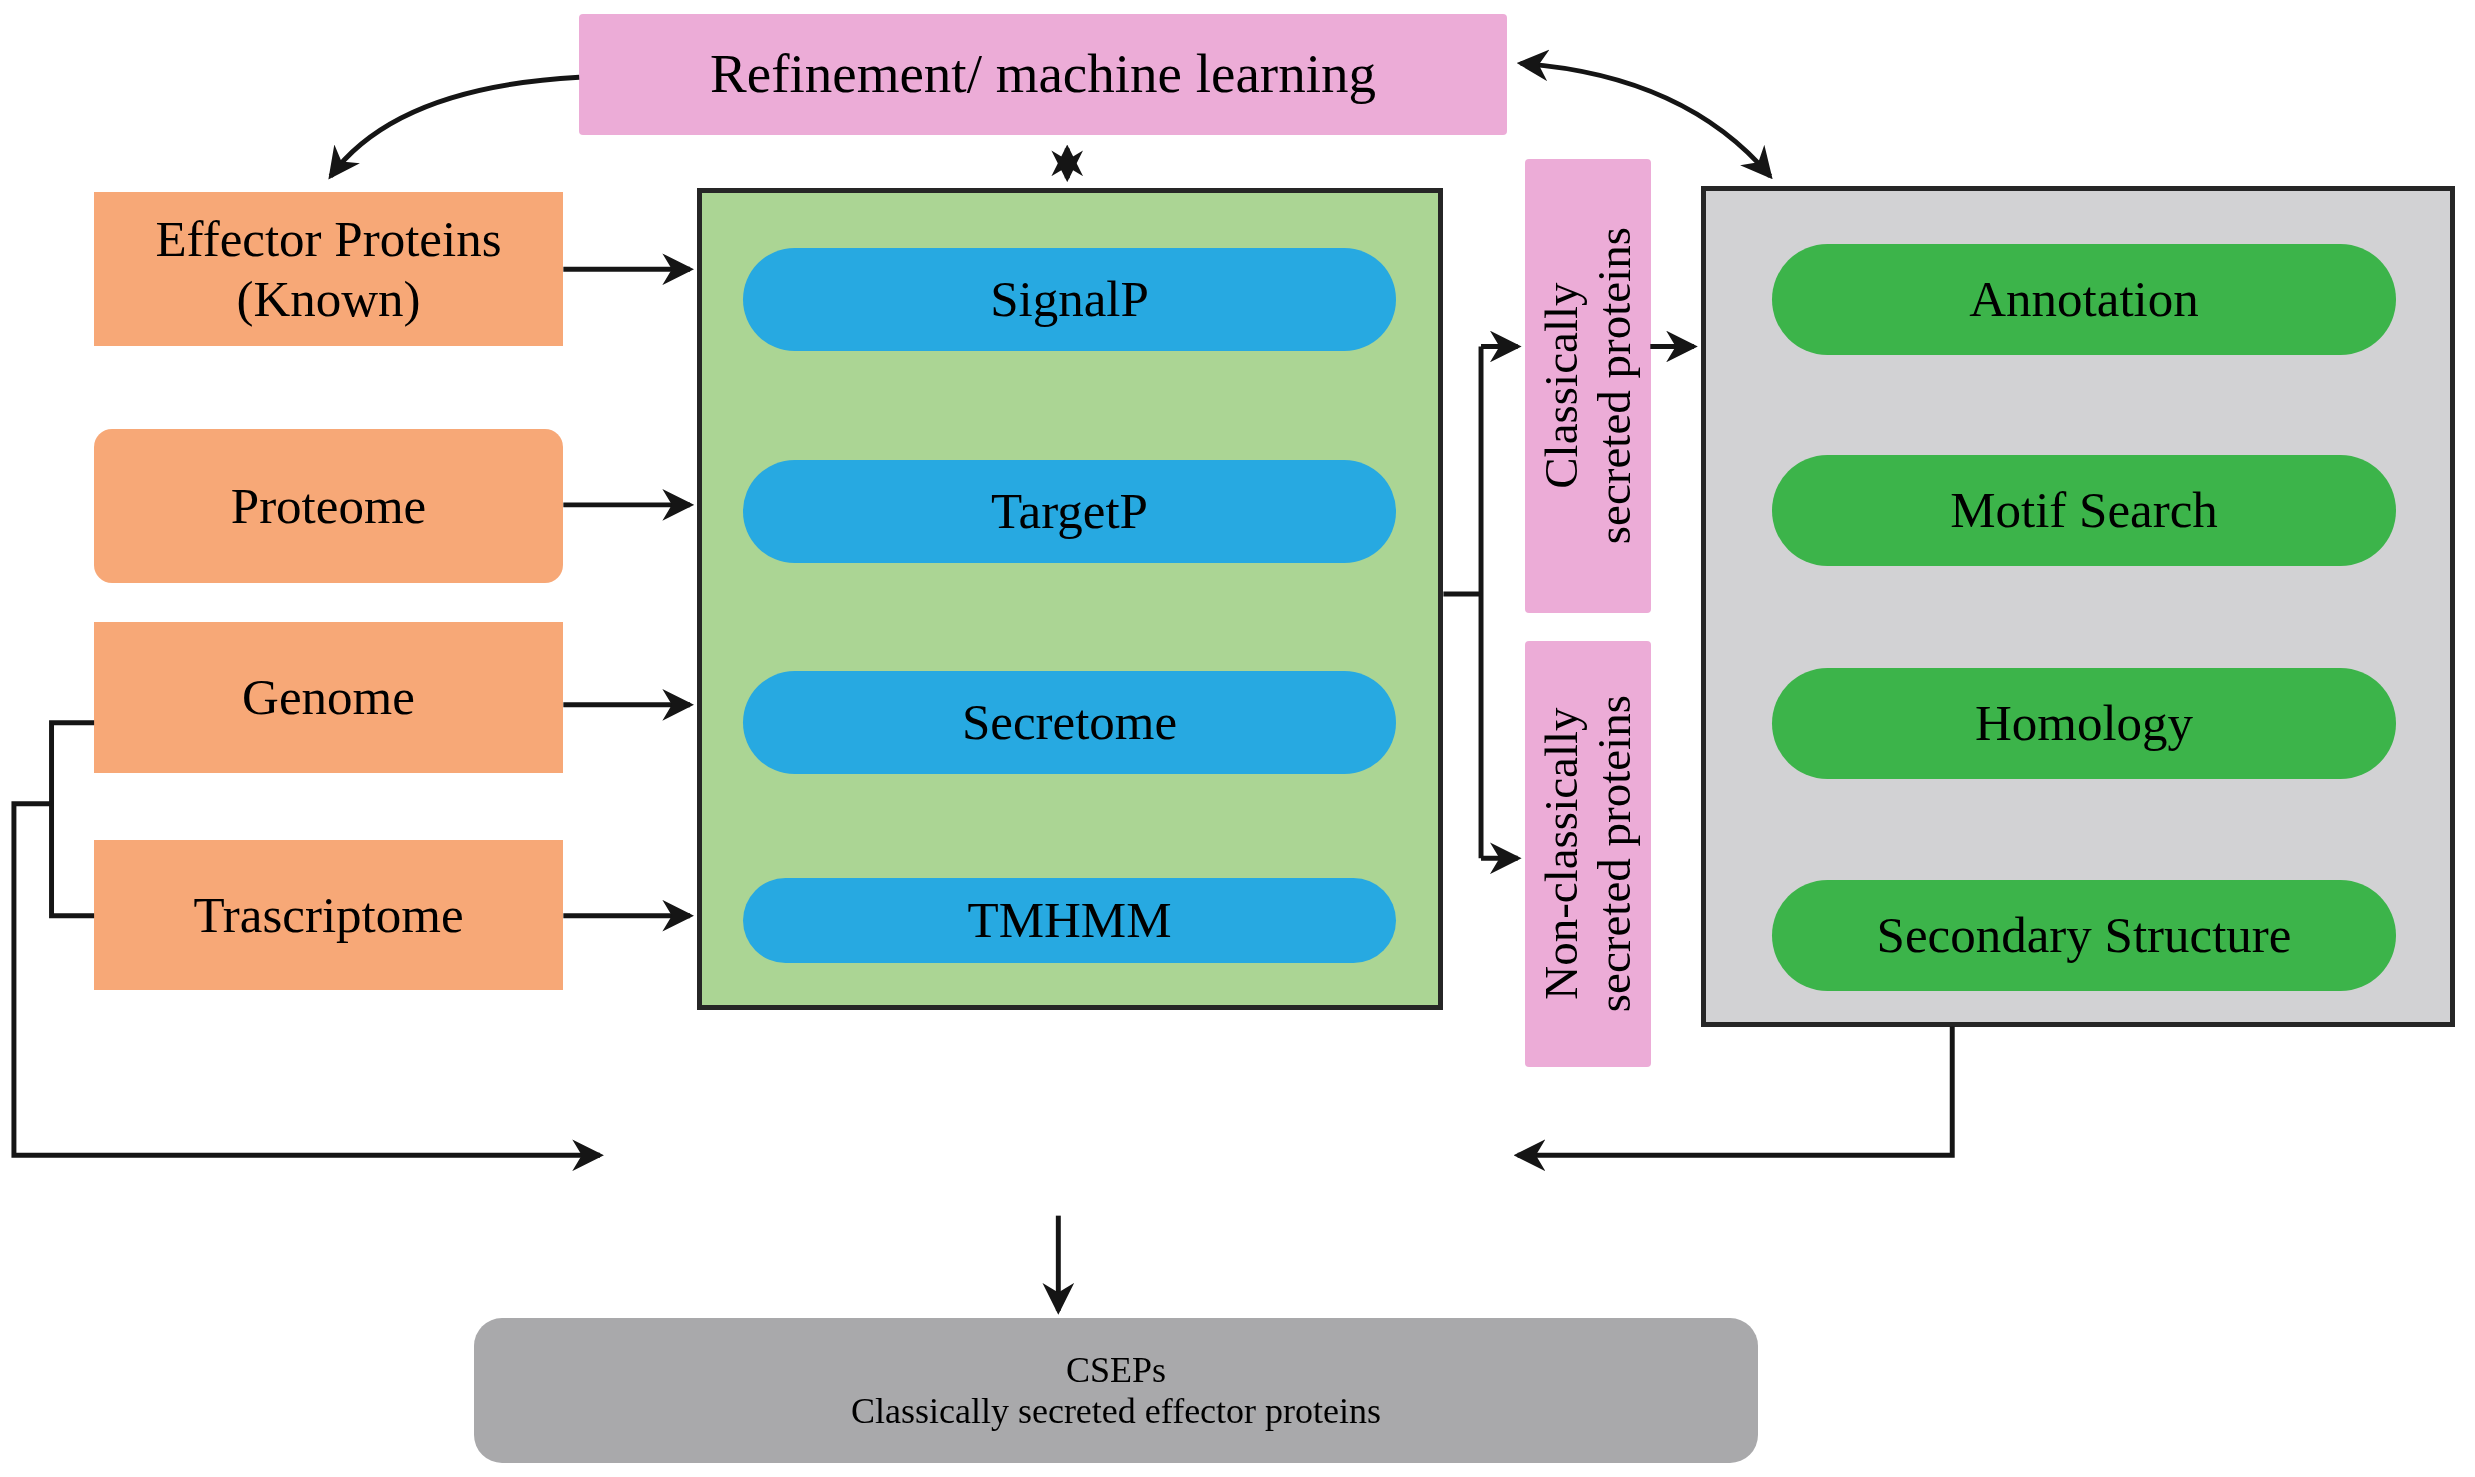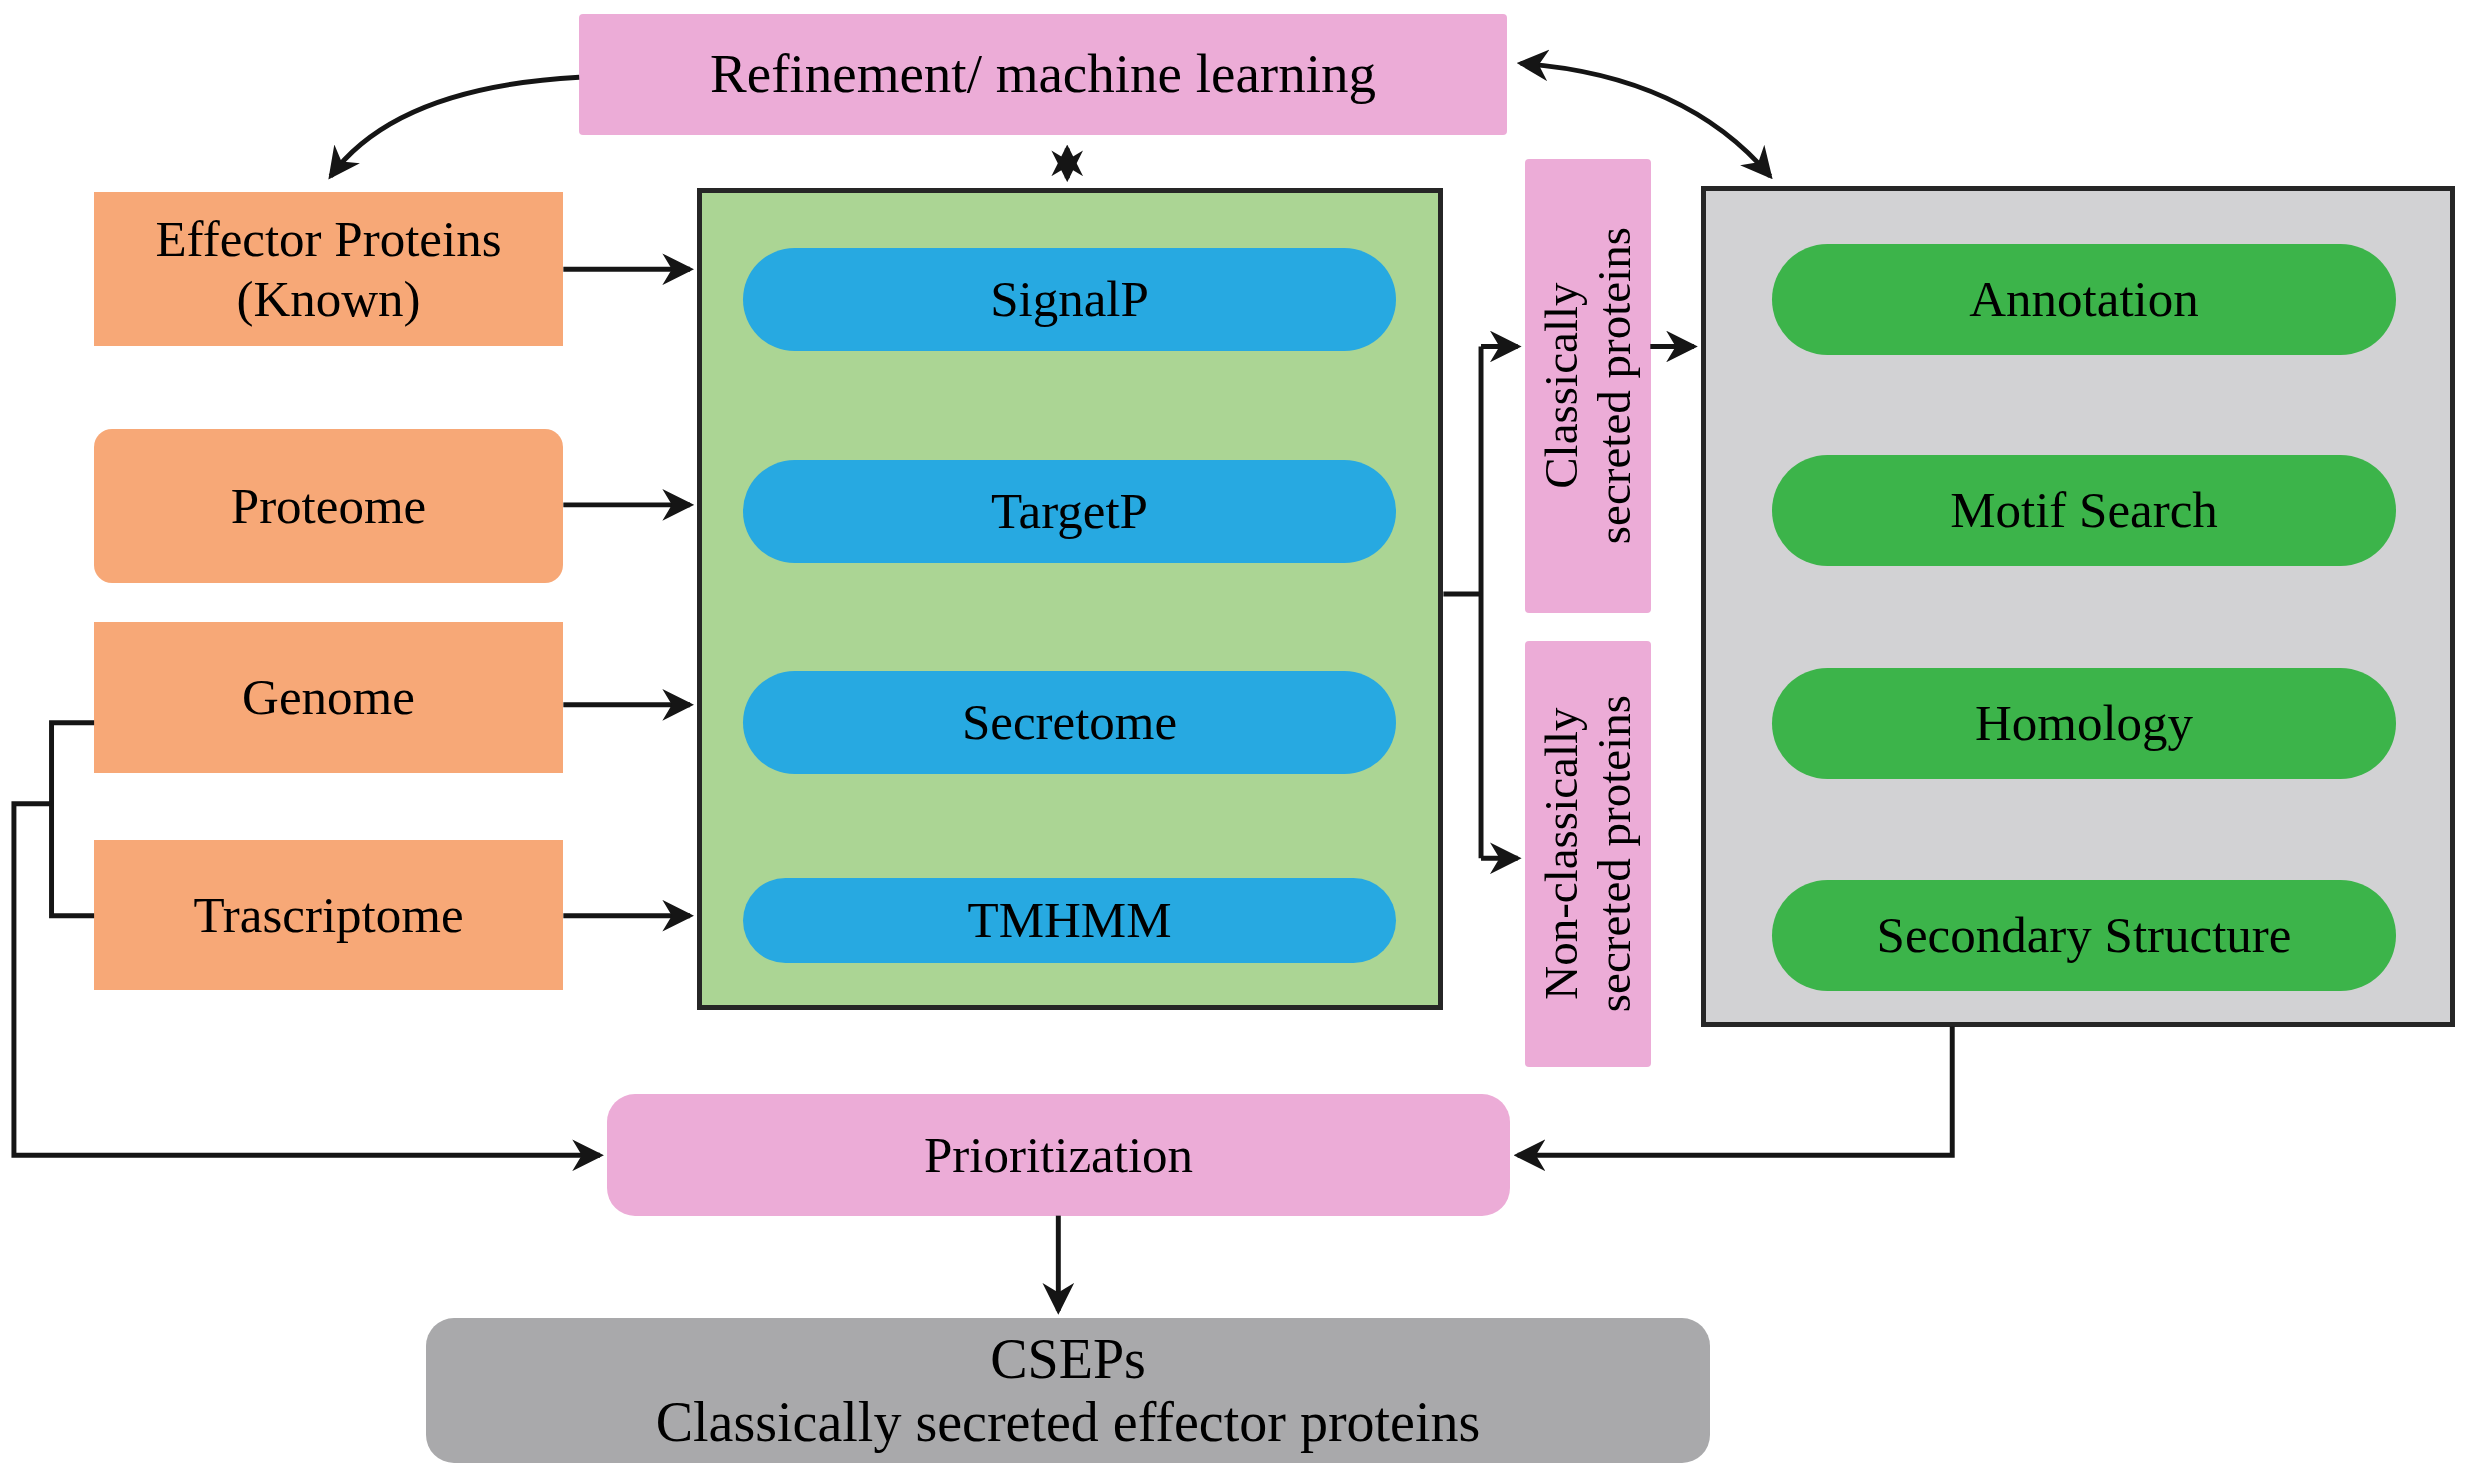"Prioritization" div.box { html: <div> <span>Prioritization</span> </div> -> none }
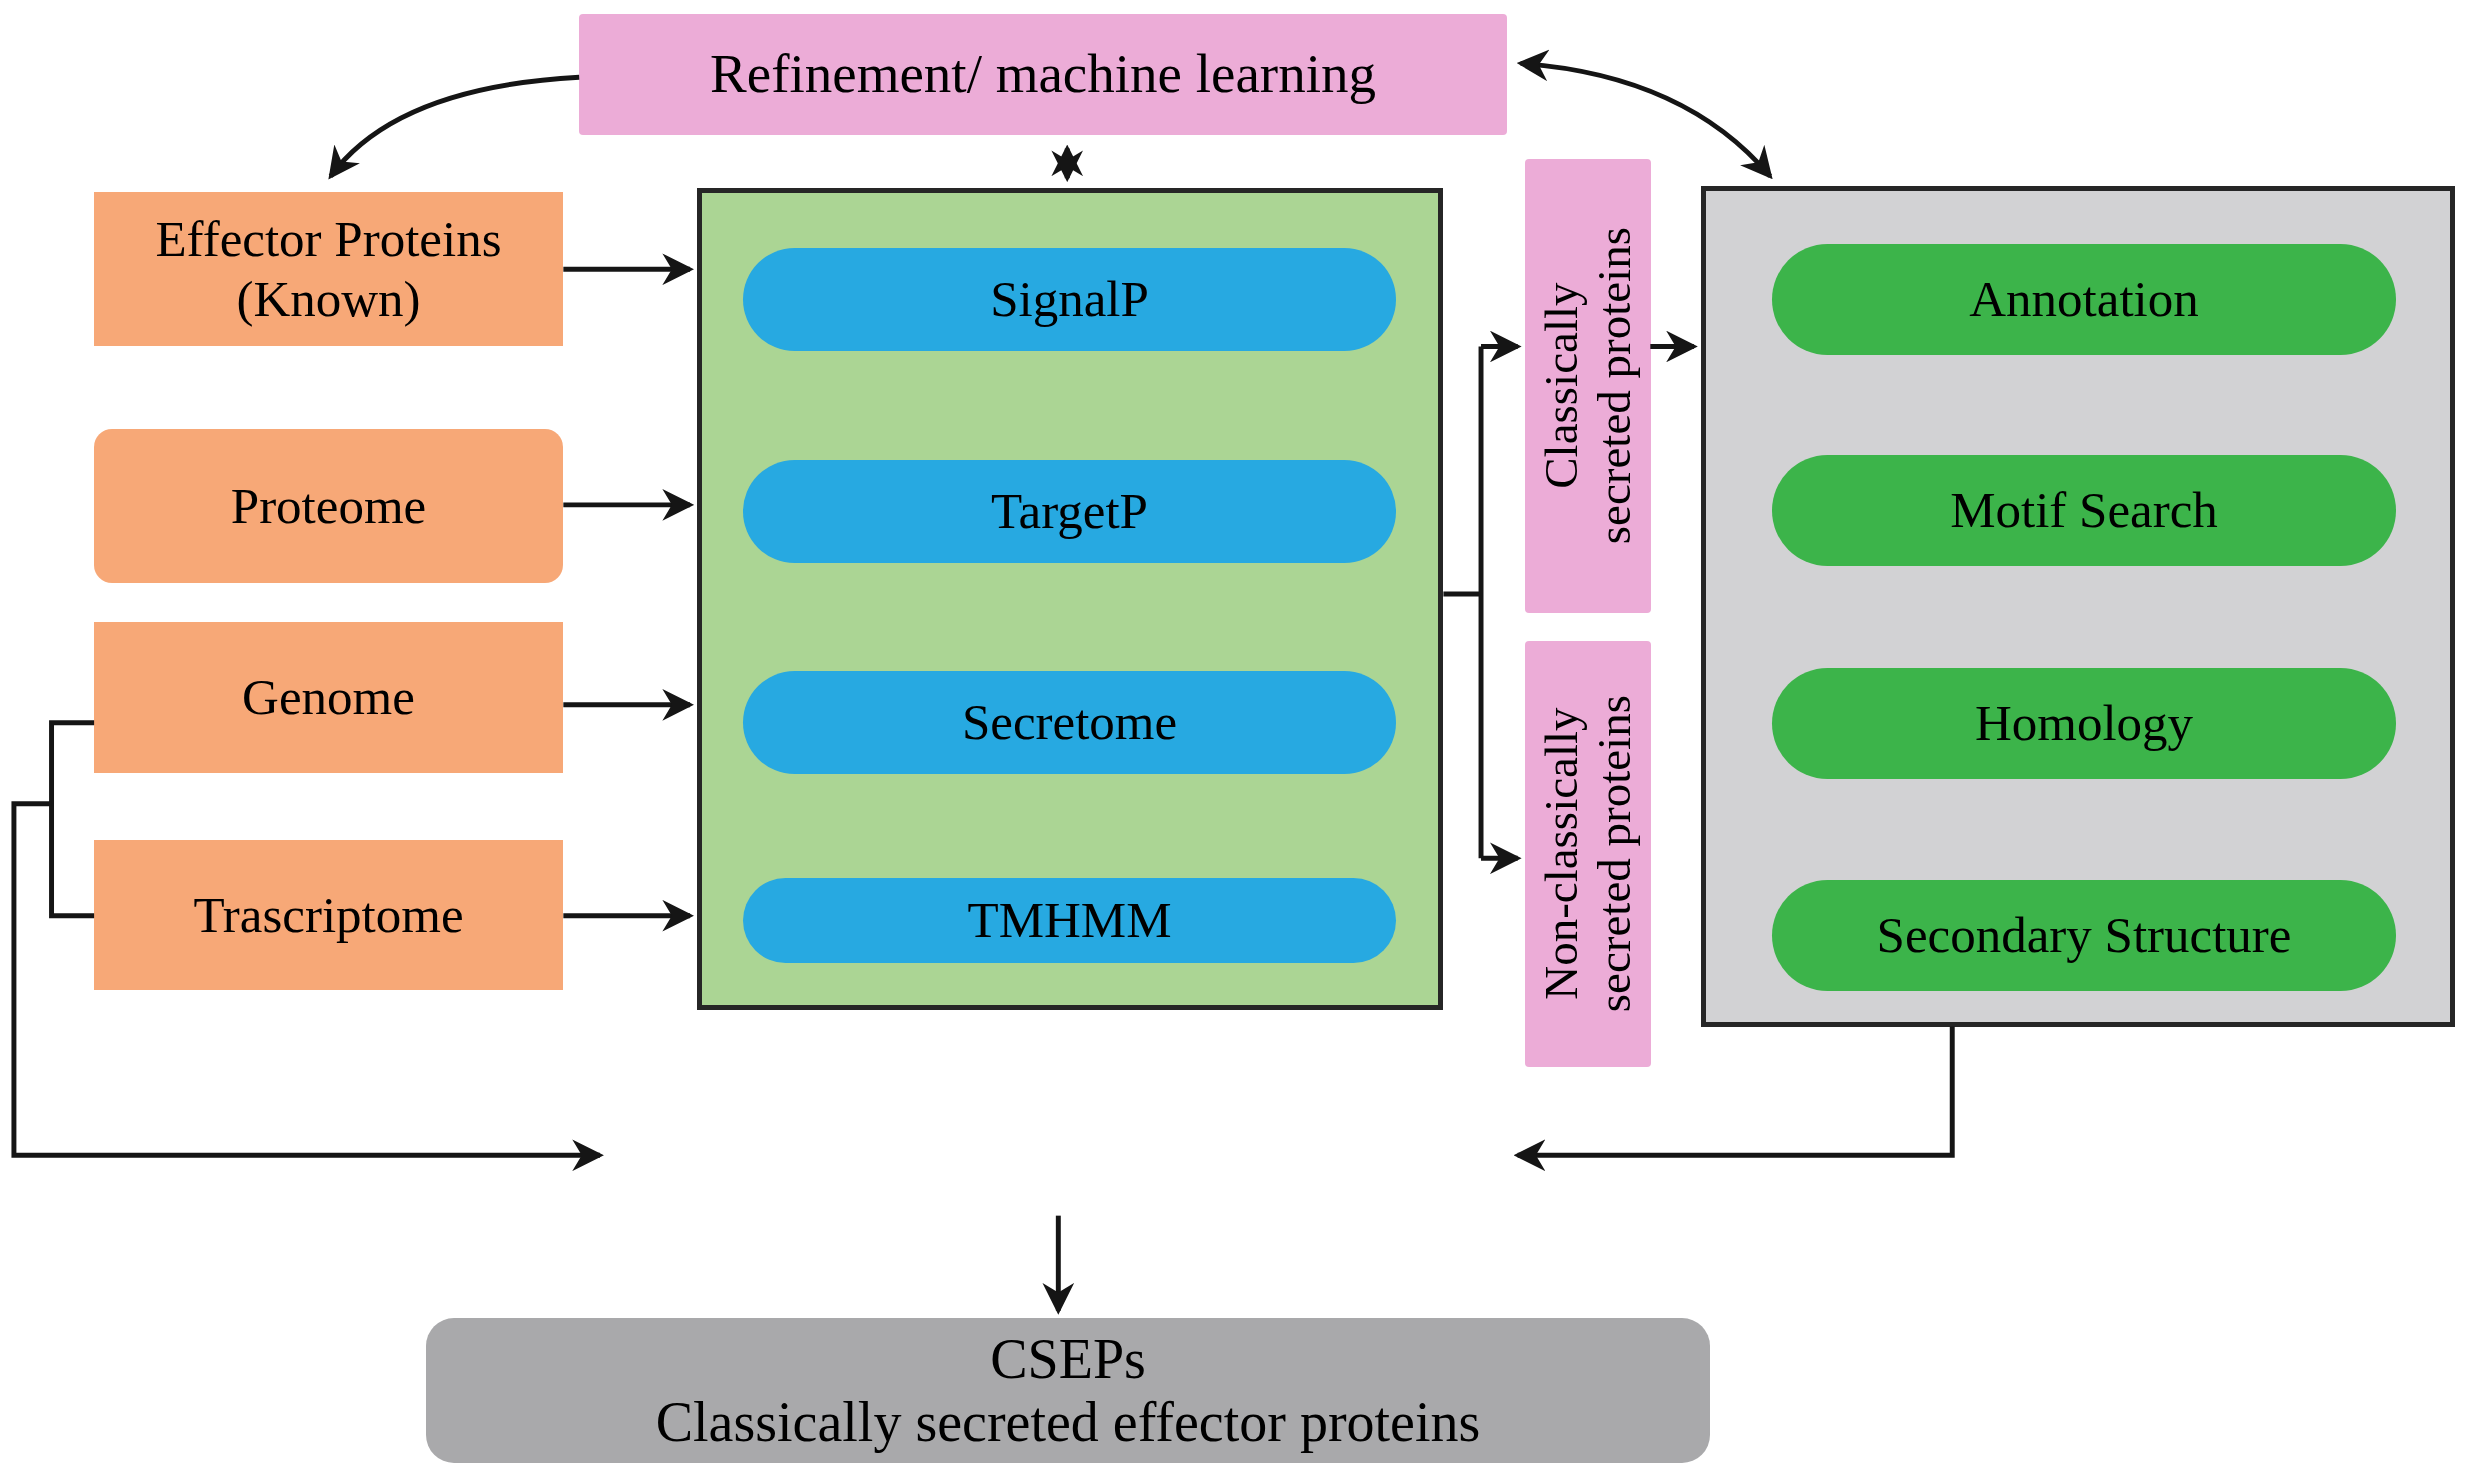"CSEPs" .fs-cseps { font-size: 56px -> 36px; margin-left: none -> 48px }
